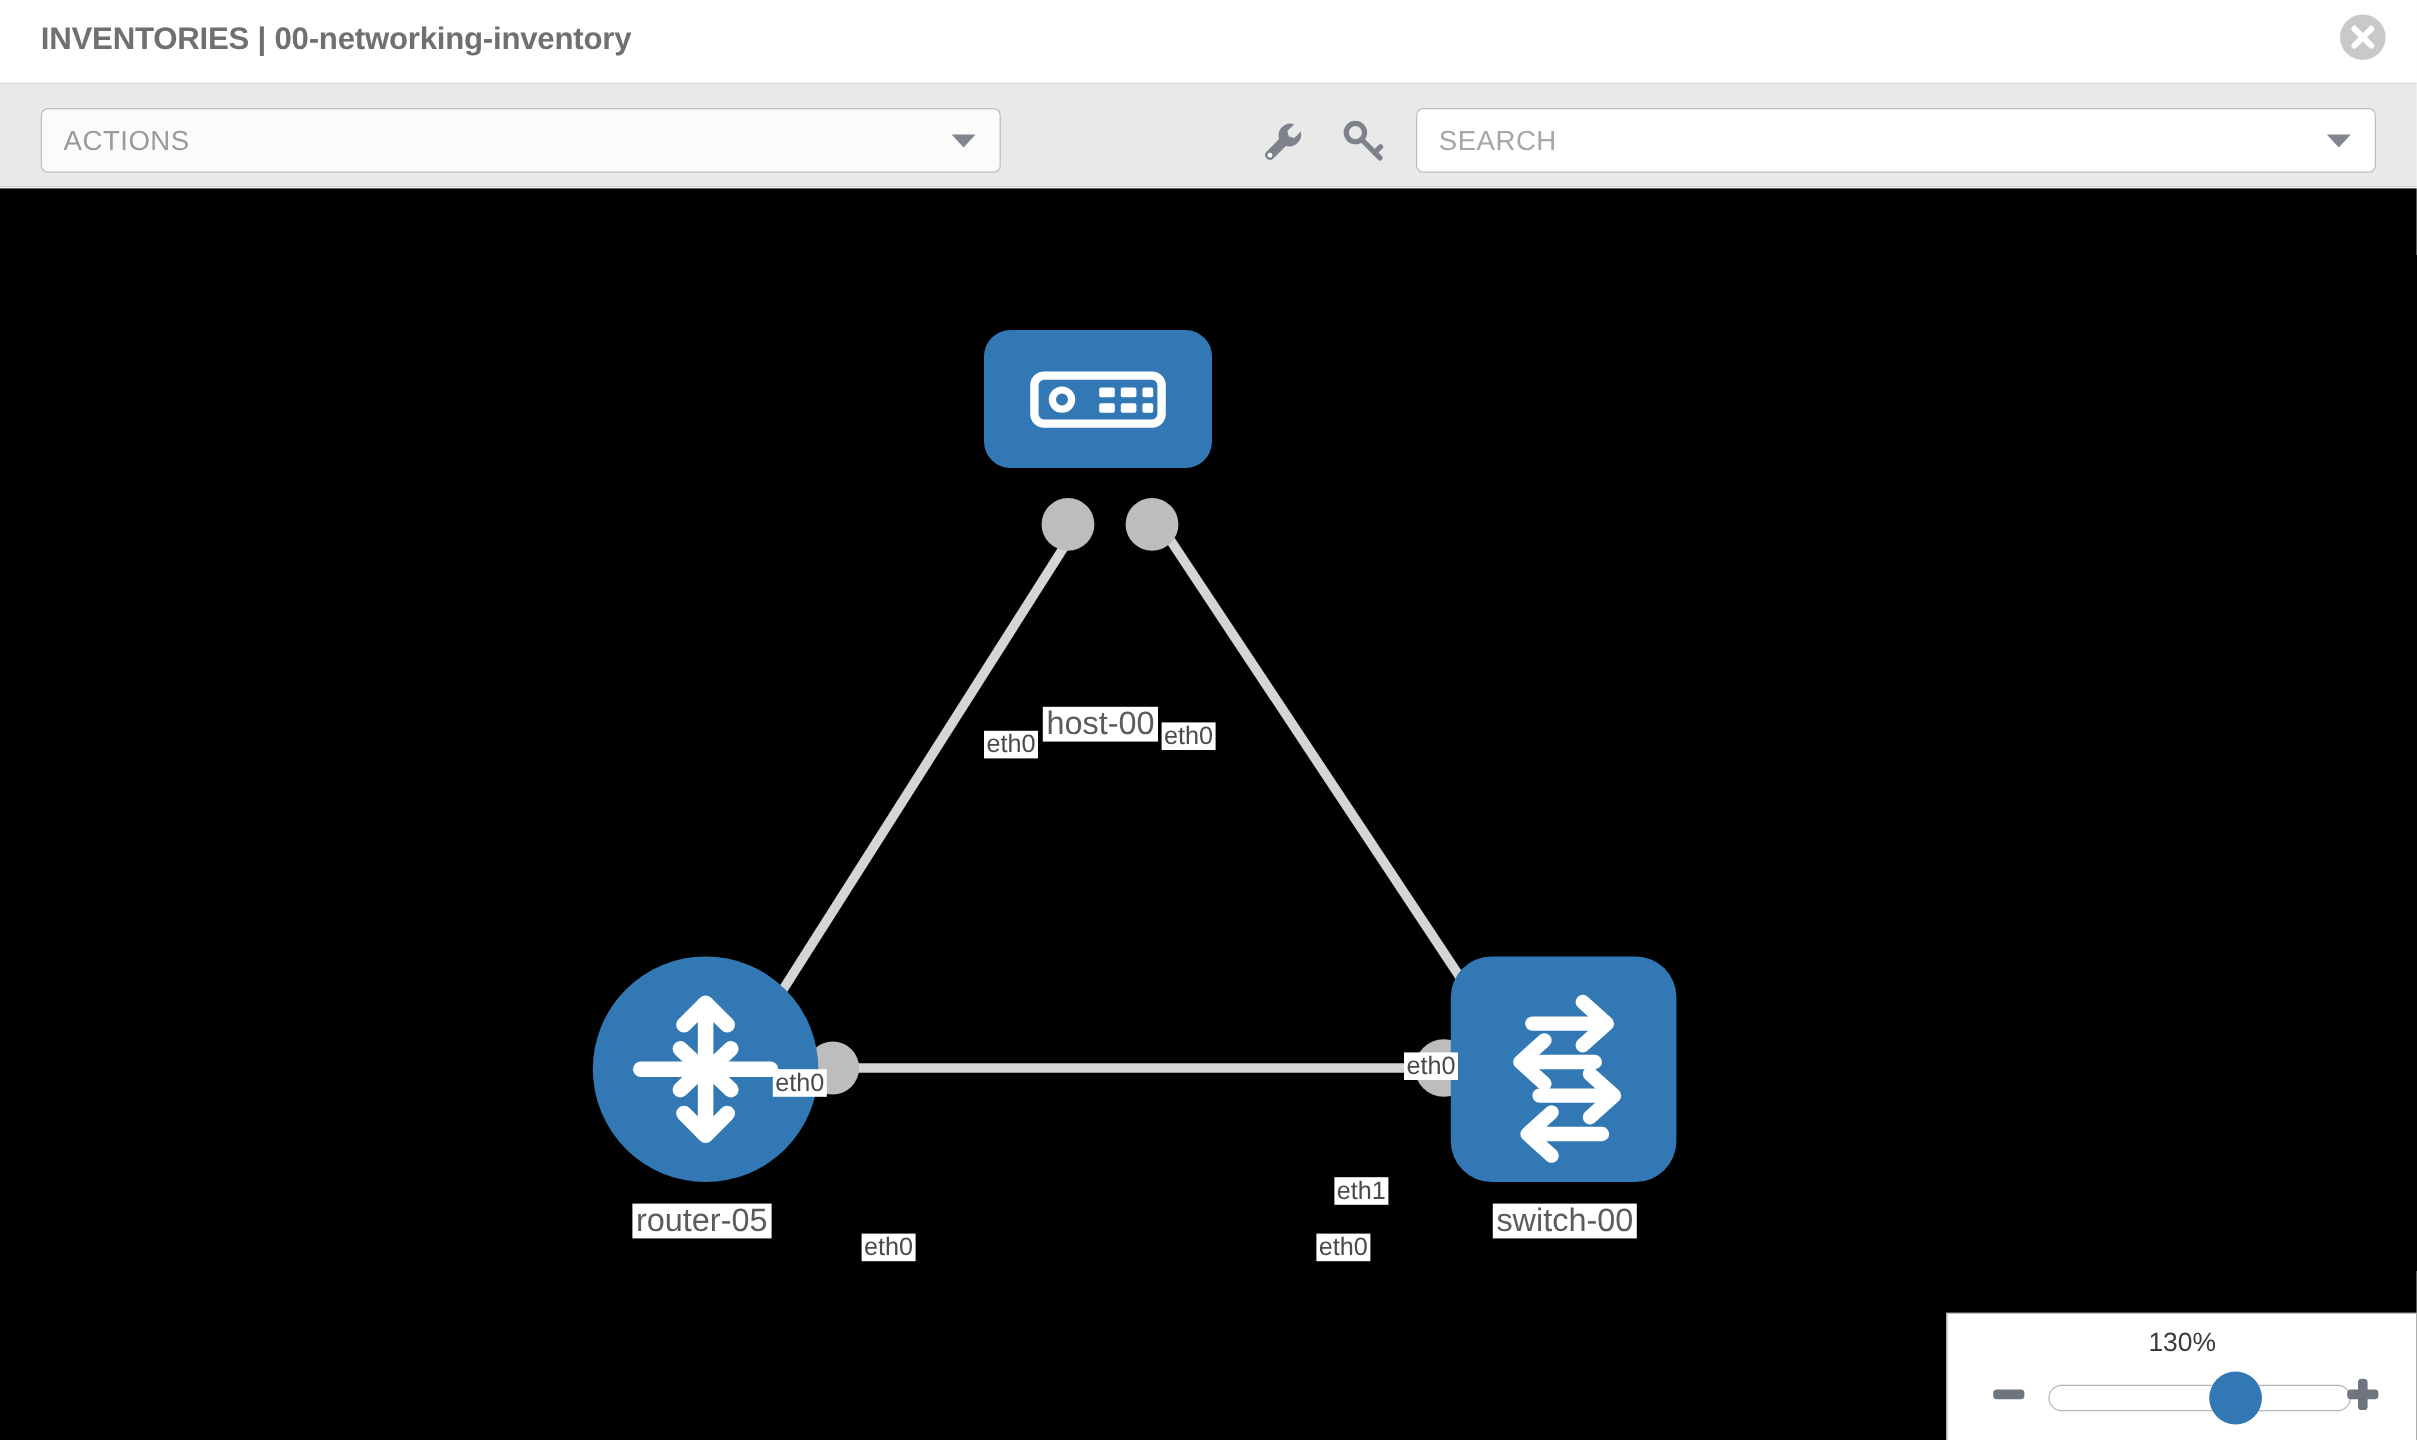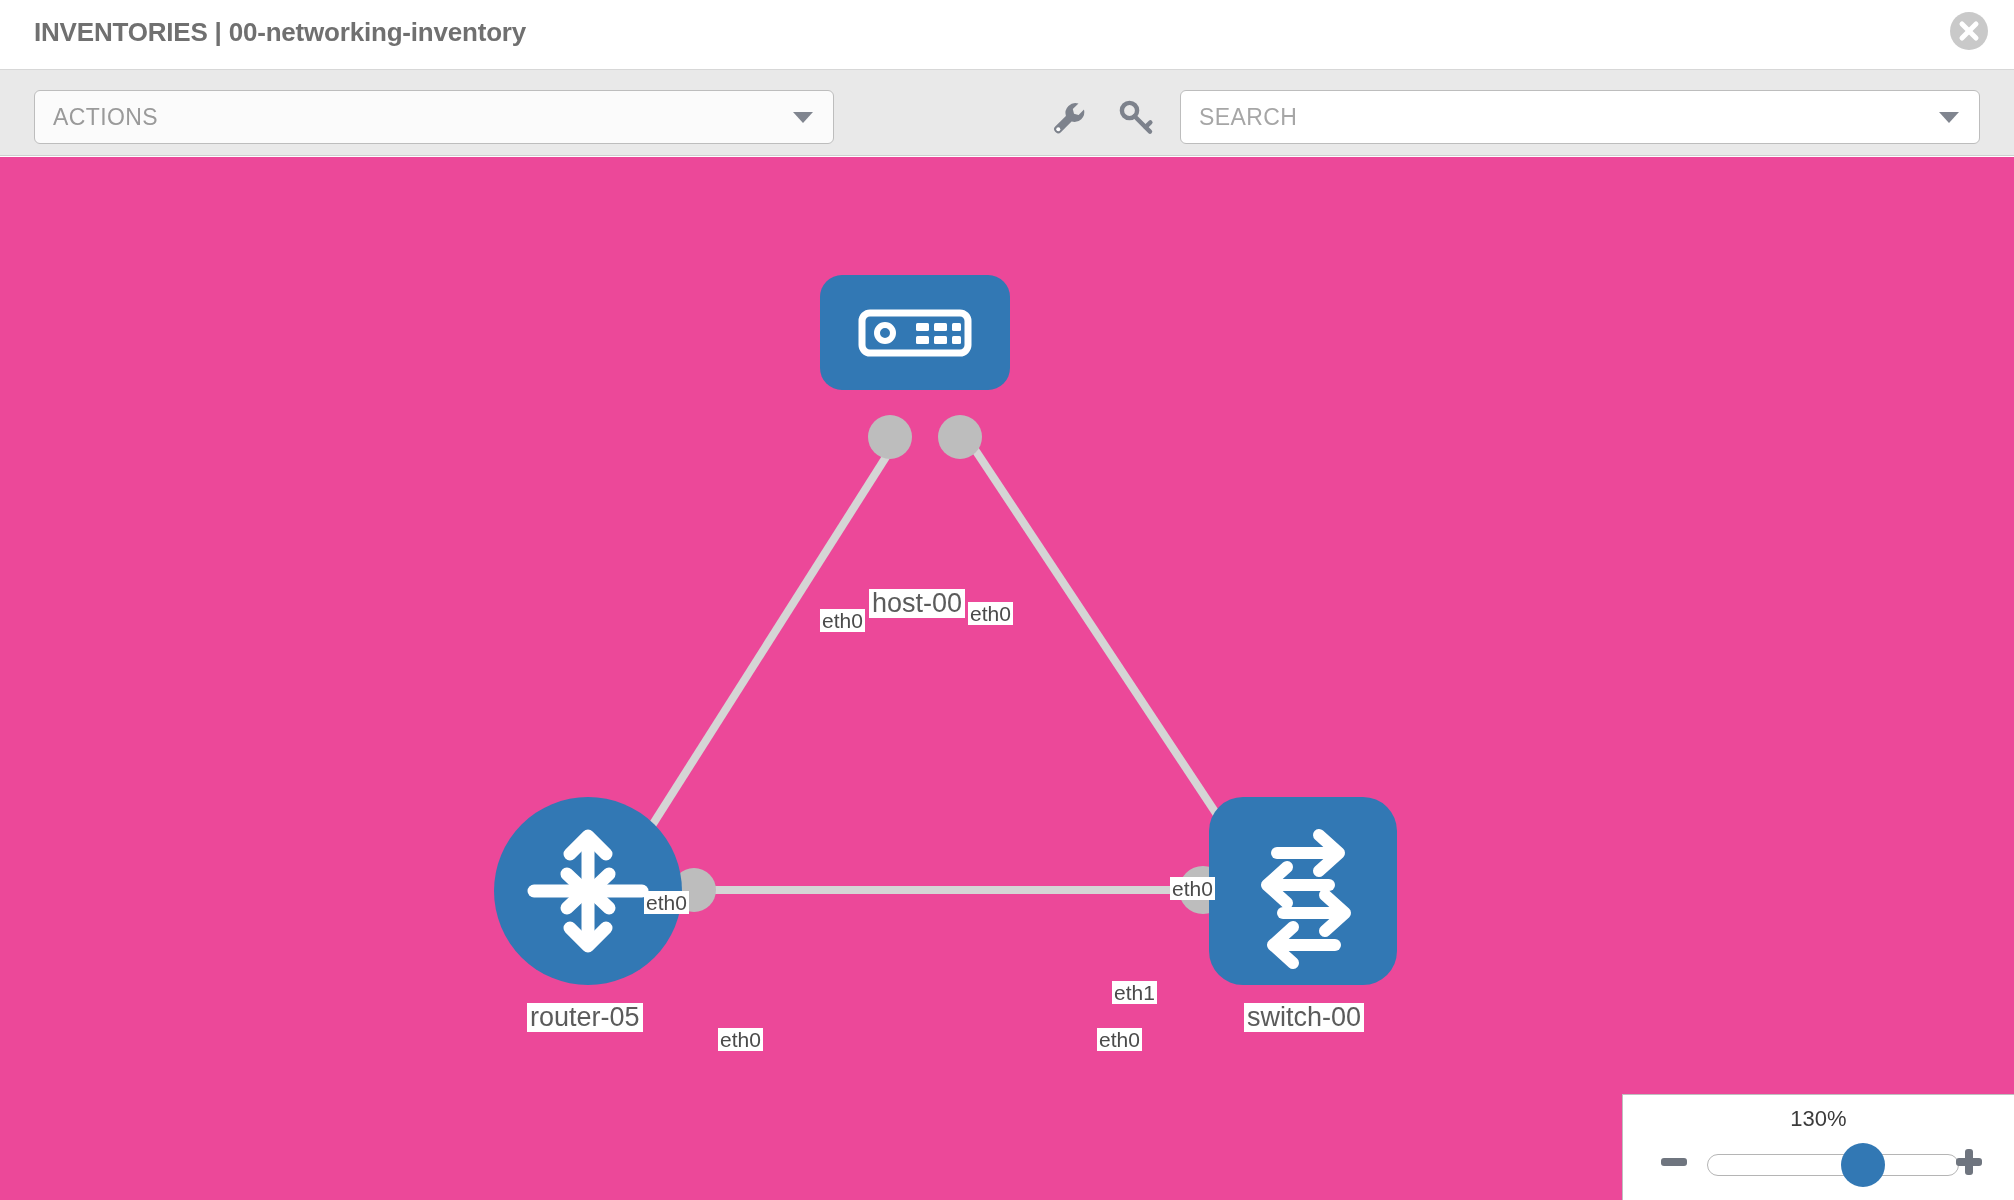"host-00" .canvas { background: #ec4899 -> #000000 }
